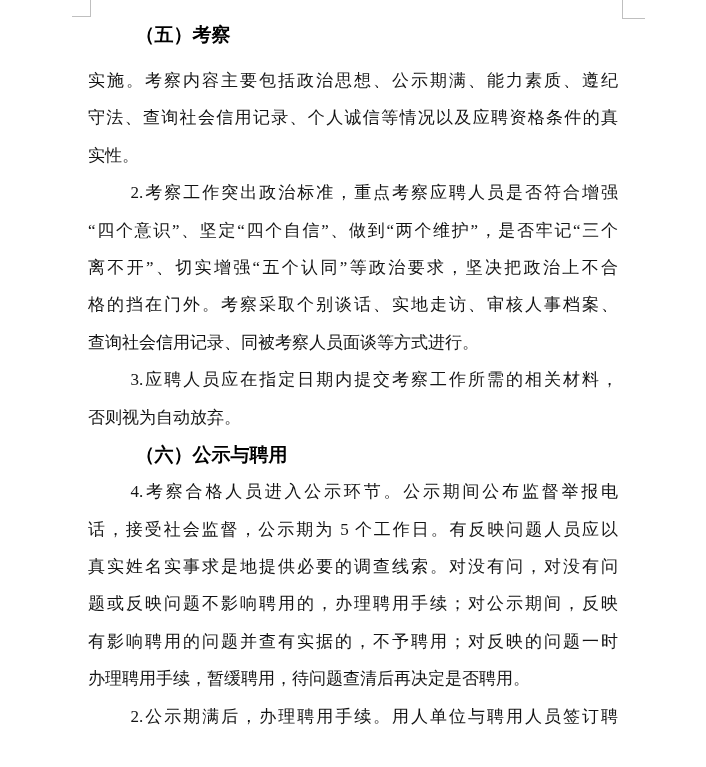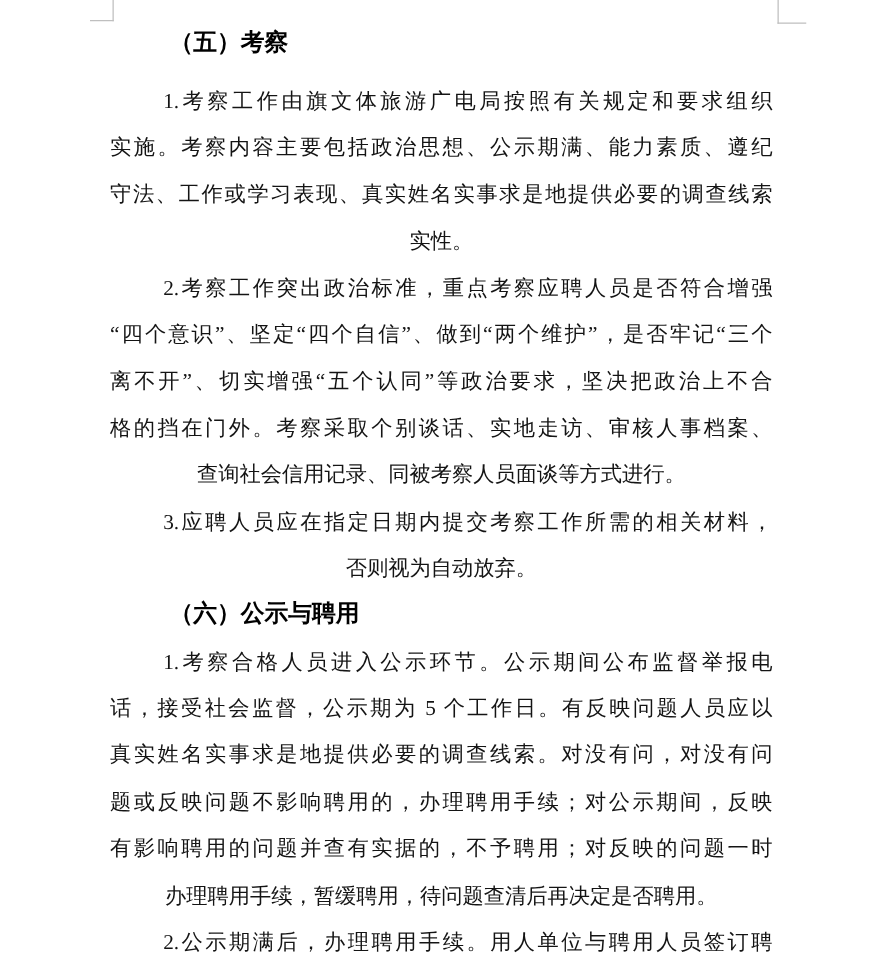"1.考察工作由旗文体旅游广电局按照有关规定和要求组织" div.line { html: <div>1.考察工作由旗文体旅游广电局按照有关规定和要求组织</div> -> none }
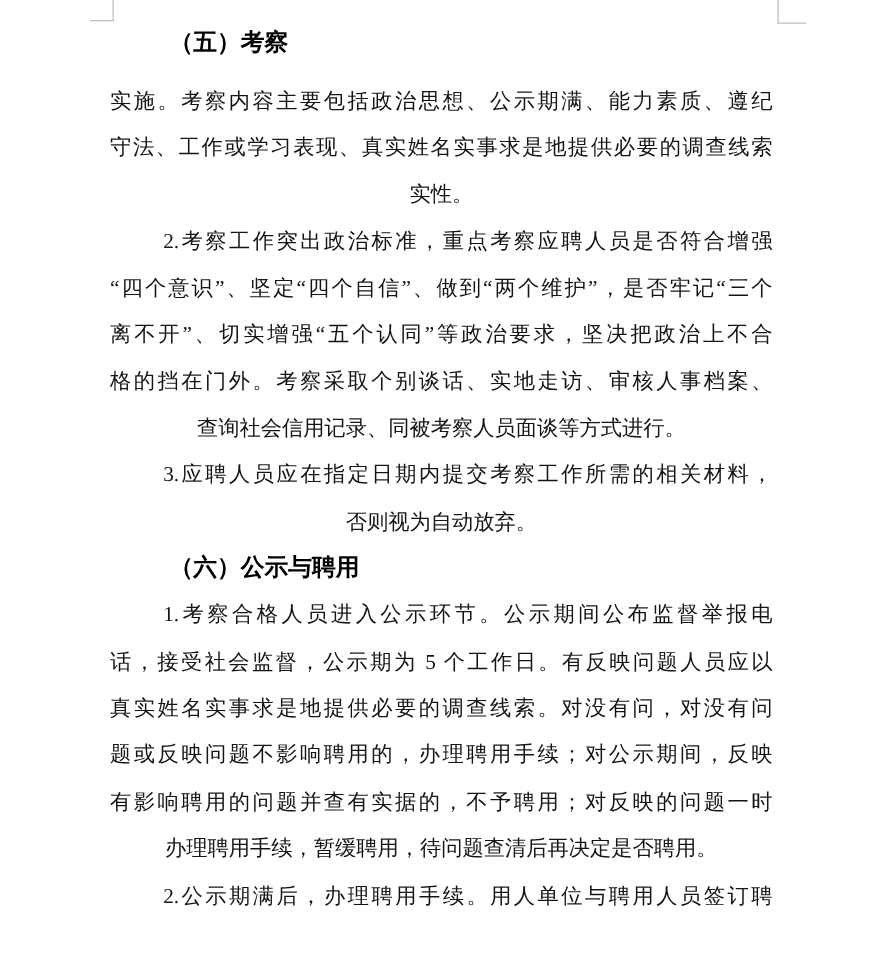"守法、工作或学习表现、真实姓名实事求是地提供必要的调查线索" div.line { text: 工作或学习表现、真实姓名实事求是地提供必要的调查线索 -> 查询社会信用记录、个人诚信等情况以及应聘资格条件的真 }
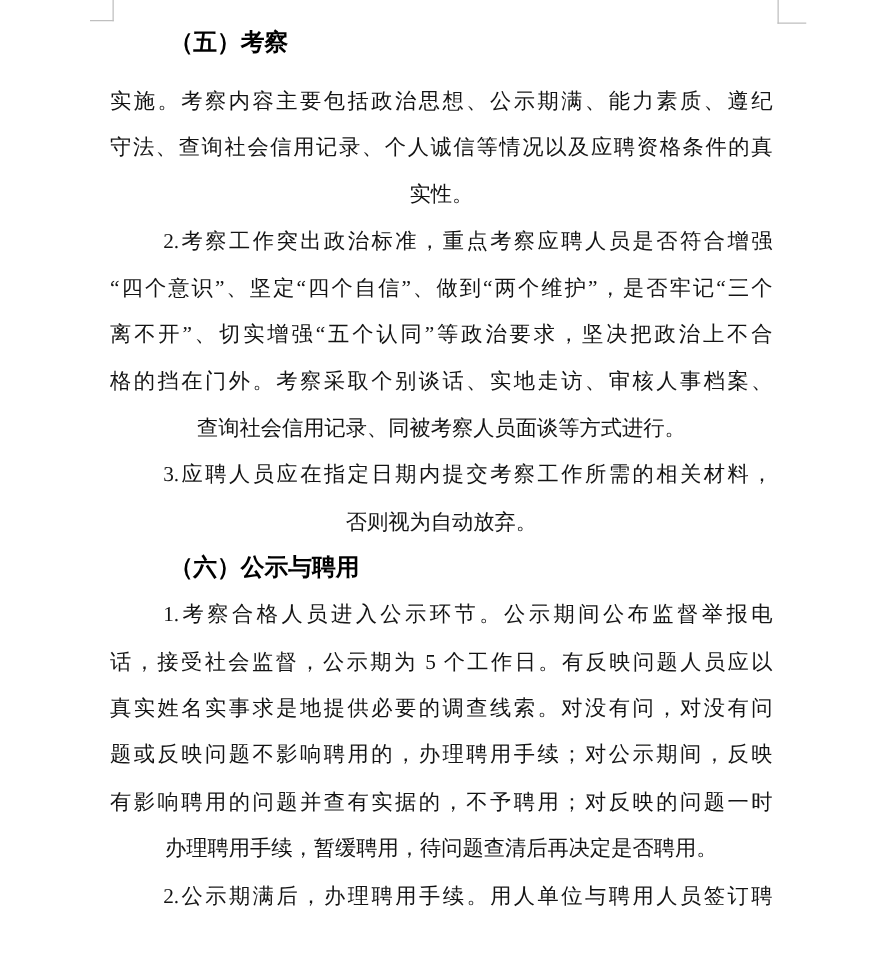"实性。" .line.last { text-align: center -> left }
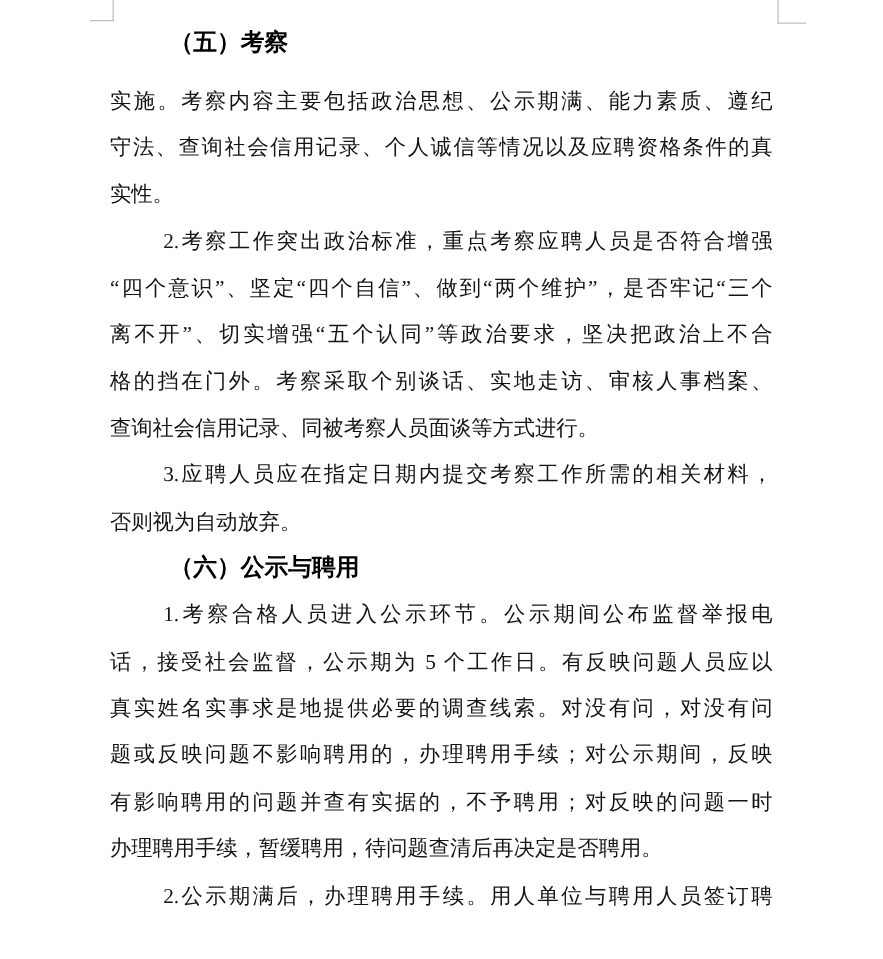"1.考察合格人员进入公示环节。公示期间公布监督举报电" div.line { text: 1 -> 4 }
